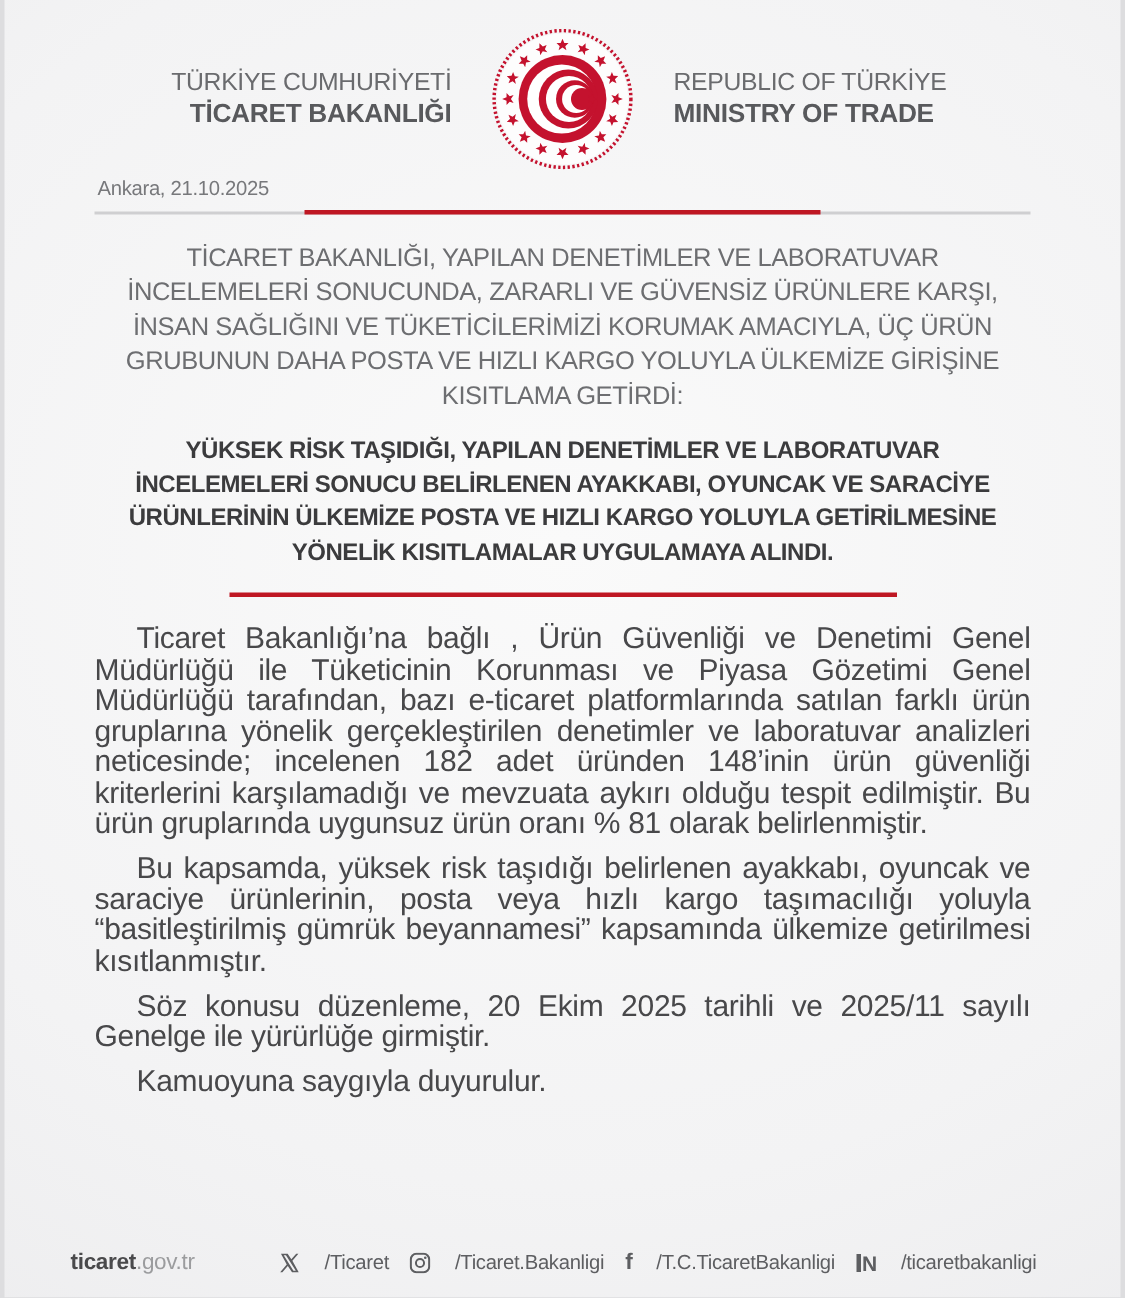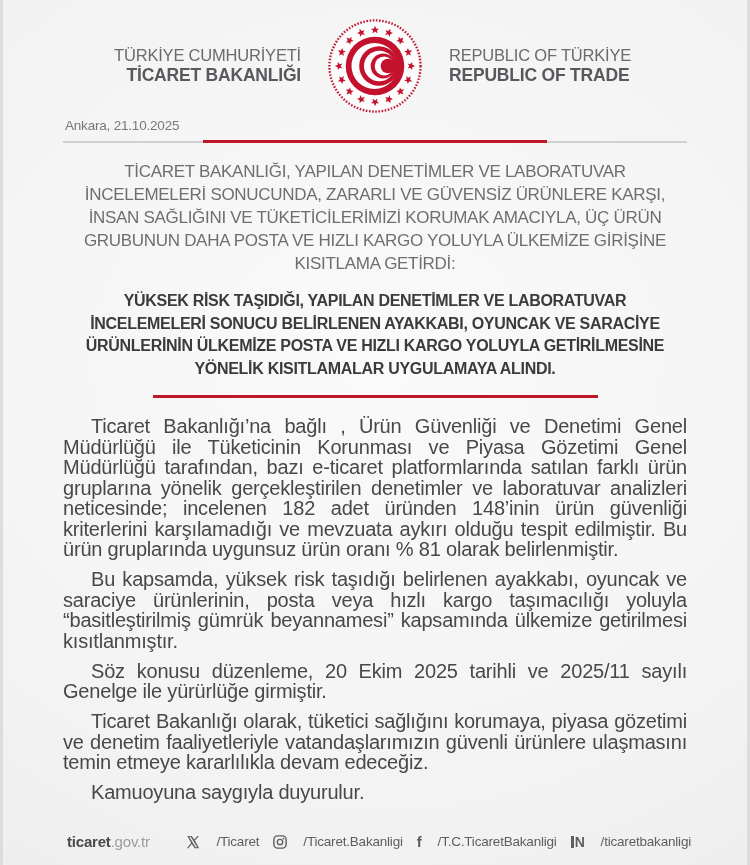"REPUBLIC OF TRADE" div.org-line2 { text: REPUBLIC -> MINISTRY }
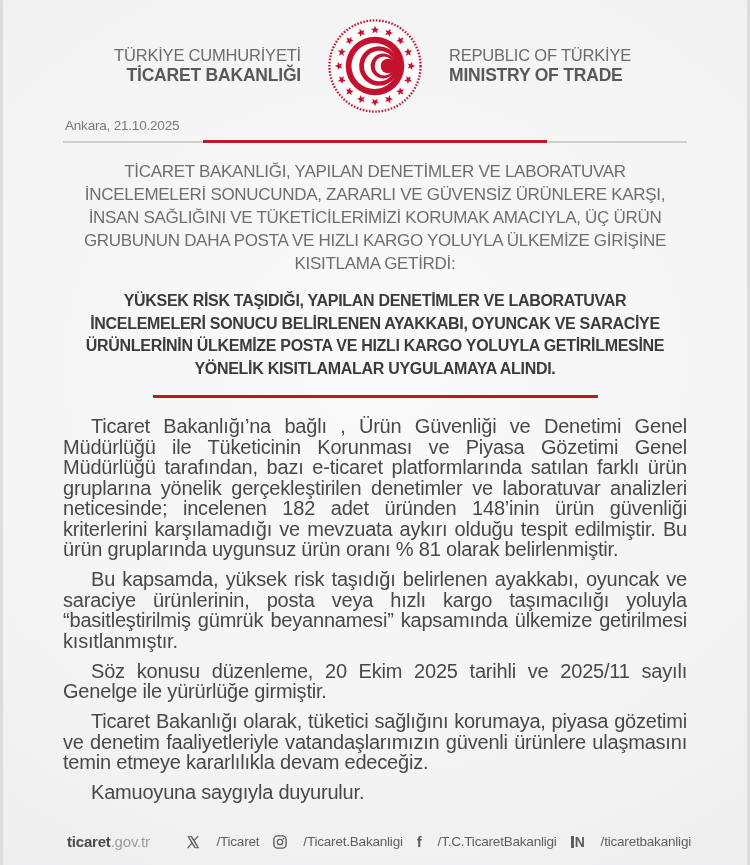"Ticaret Bakanlığı olarak, tüketici" p { html: <p>Ticaret Bakanlığı olarak, tüketici sağlığını korumaya, piyasa gözetimi ve denetim faaliyetleriyle vatandaşlarımızın güvenli ürünlere ulaşmasını temin etmeye kararlılıkla devam edeceğiz.</p> -> none }
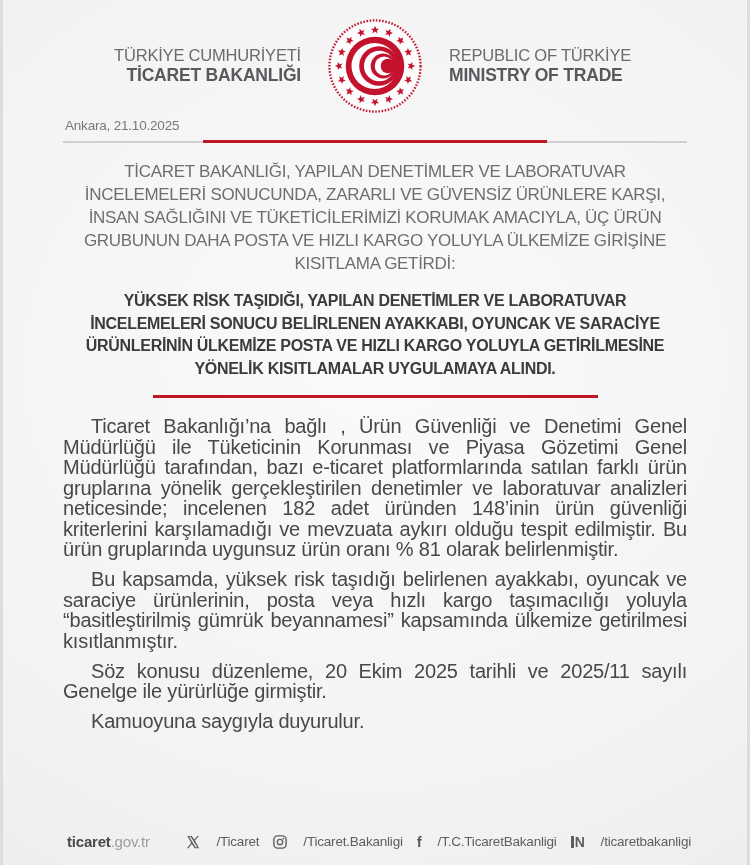"ticaret.gov.tr" .footer { left: 64px -> 44px }
